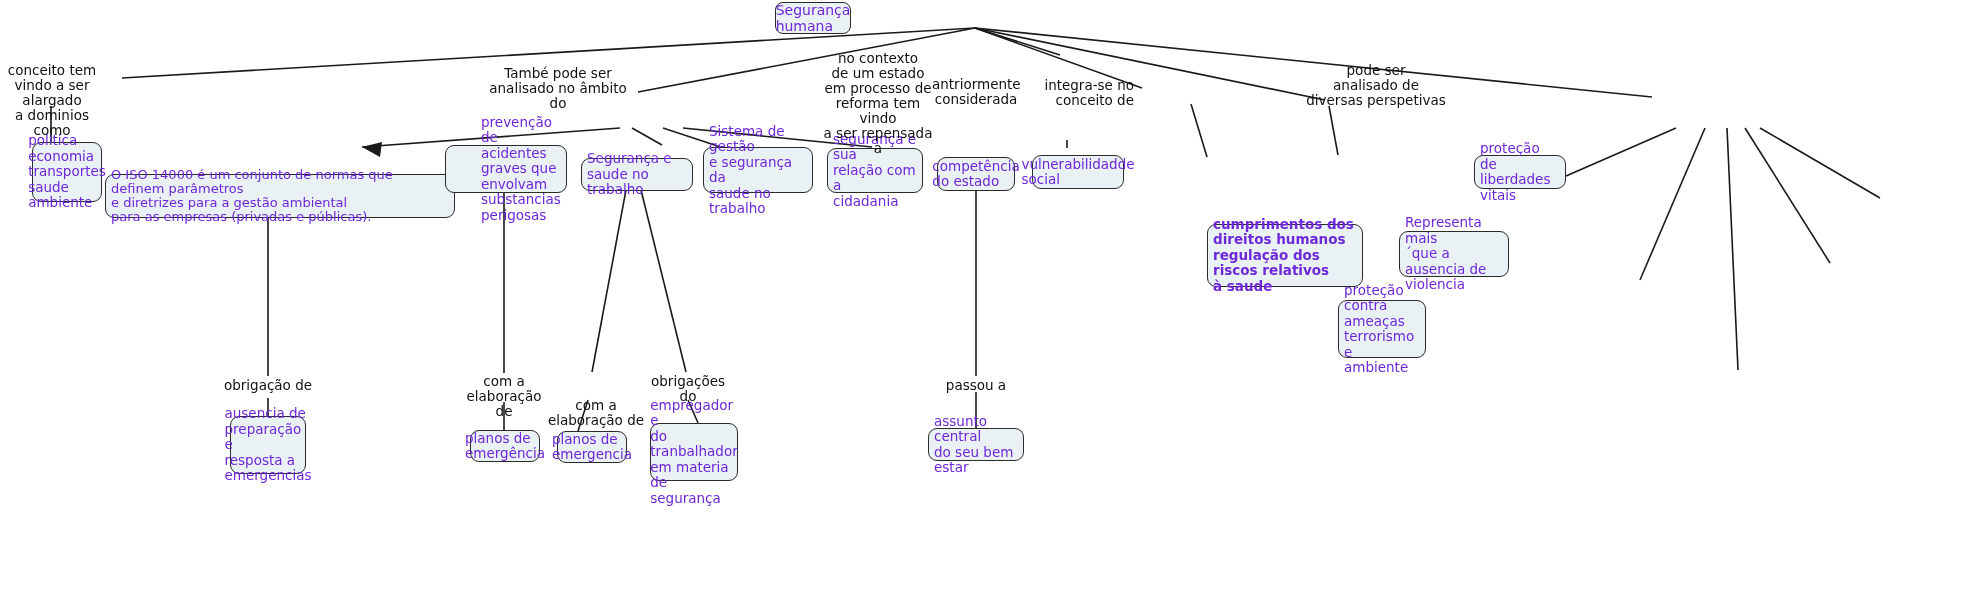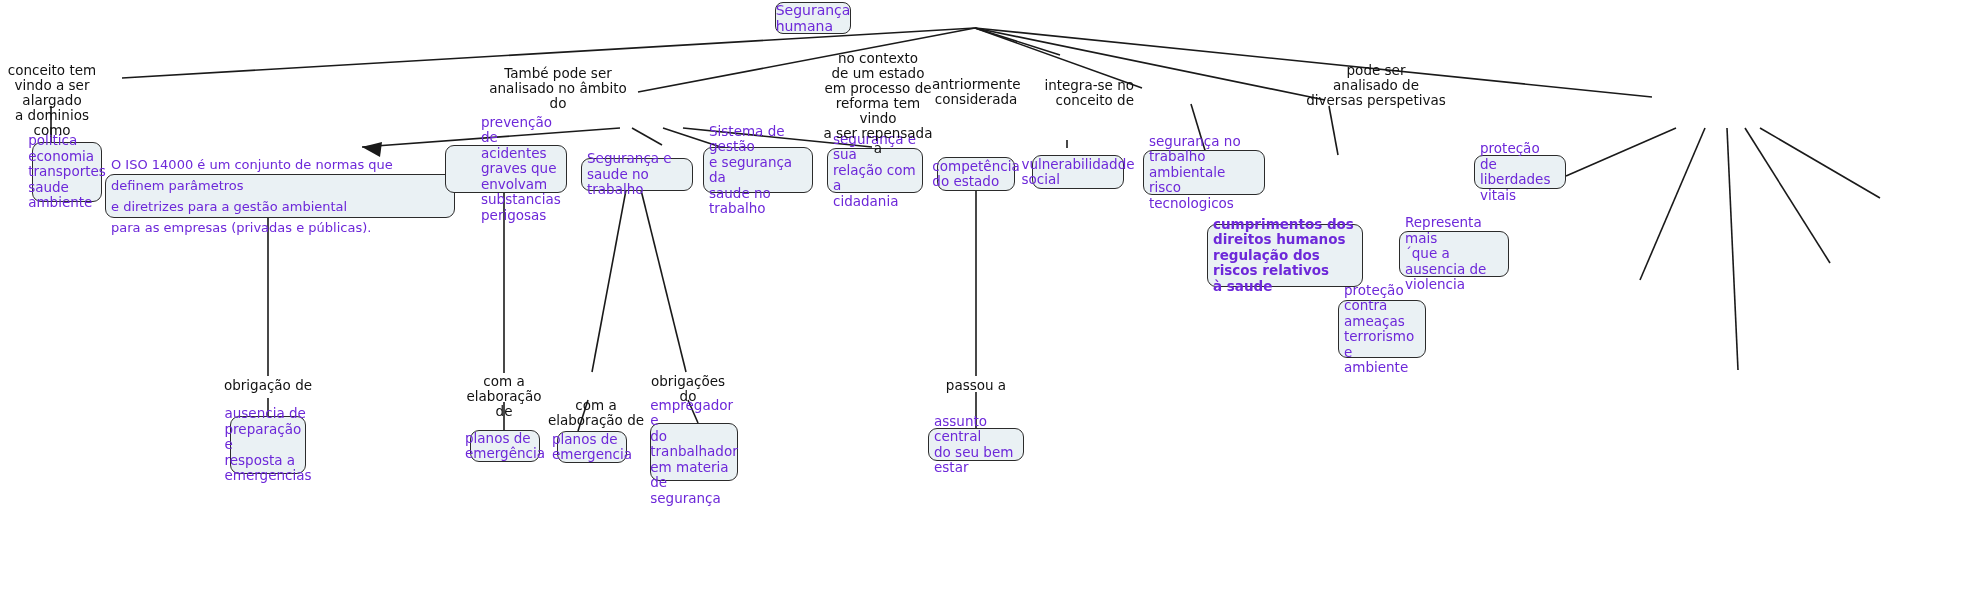"segurança no trabalho" div.node { html: <div>segurança no trabalho ambientale risco tecnologicos</div> -> none }
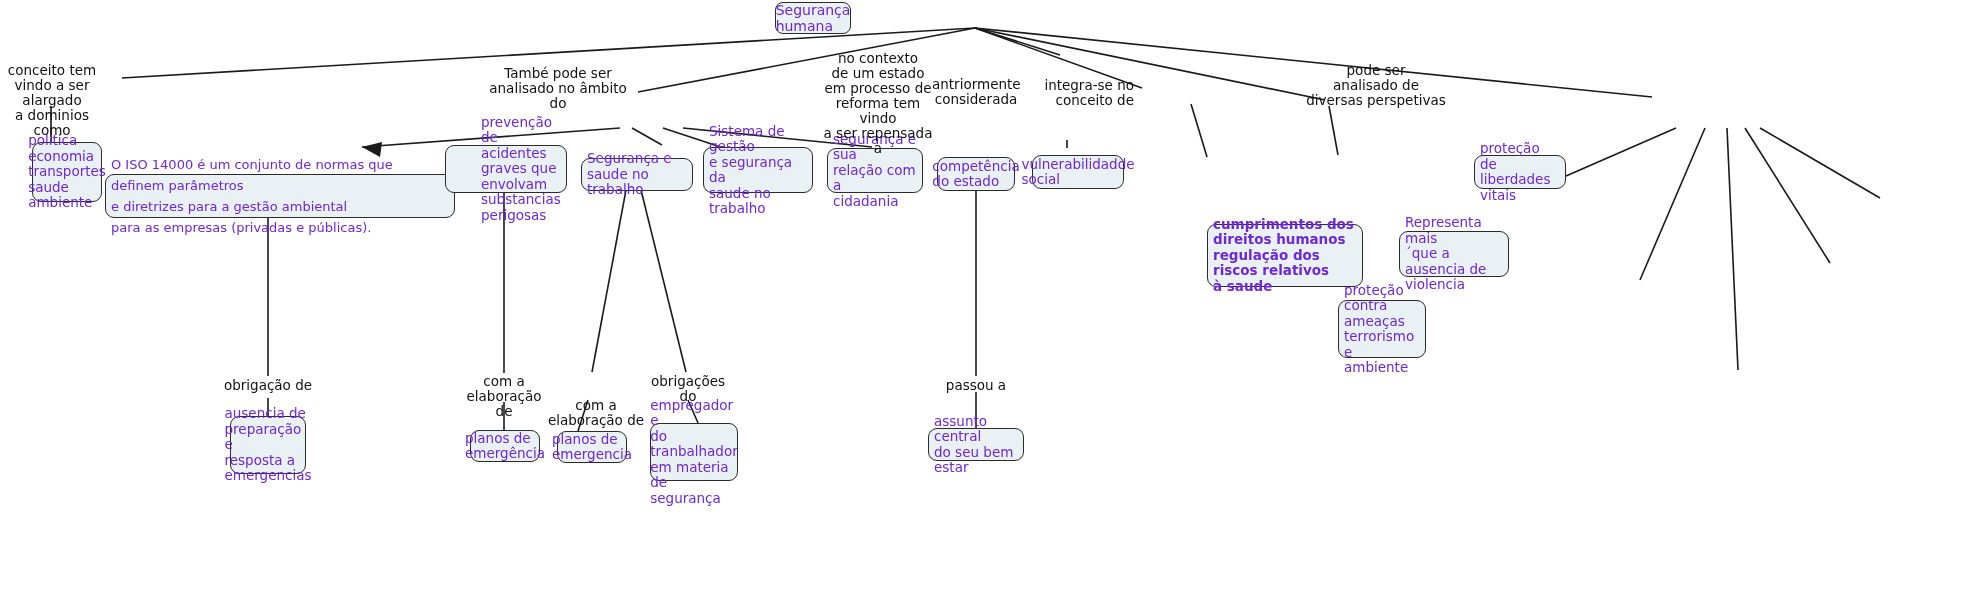"O ISO 14000 é um" div.node { line-height: 21px -> 14px }
